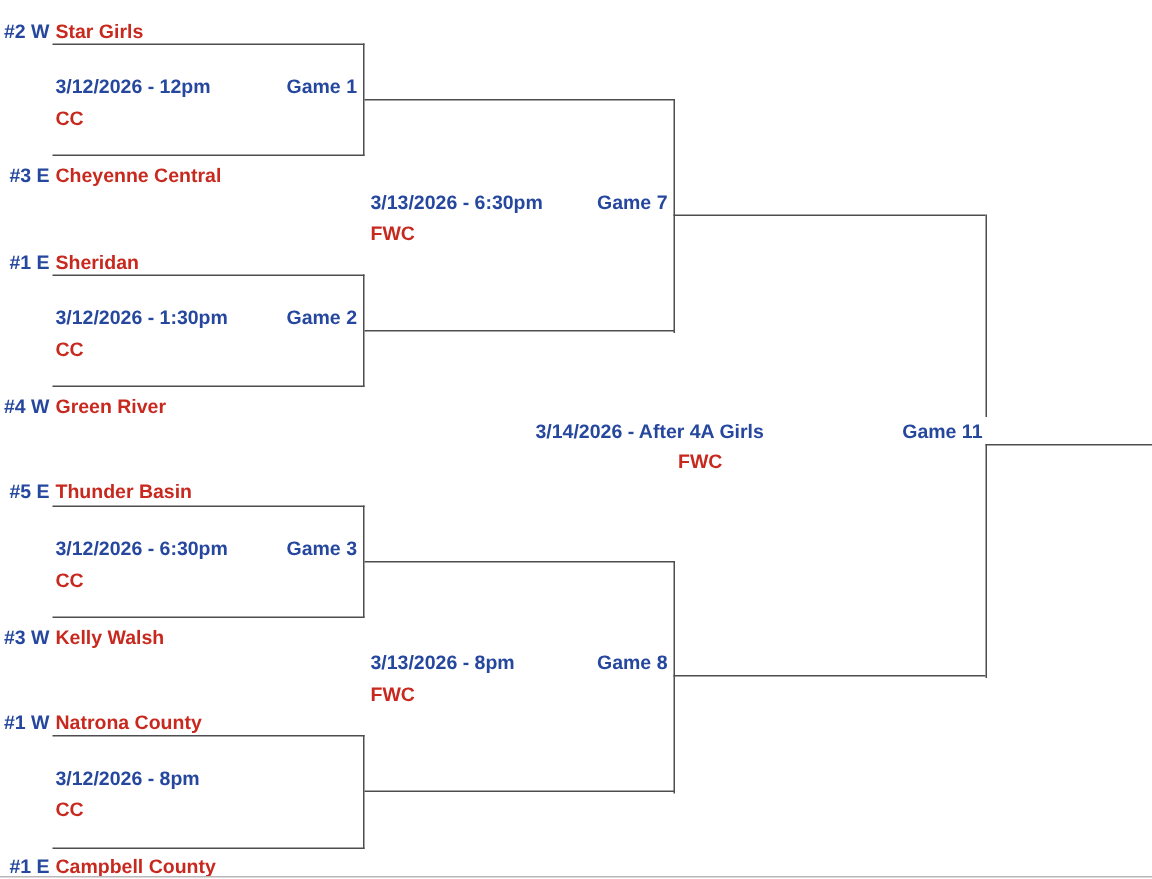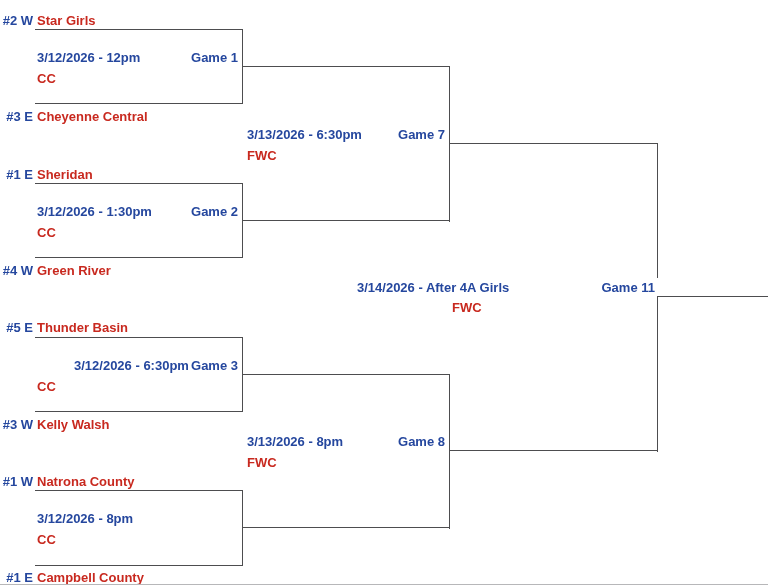"3/12/2026 - 6:30pm" div.t { margin-left: 37px -> none }
